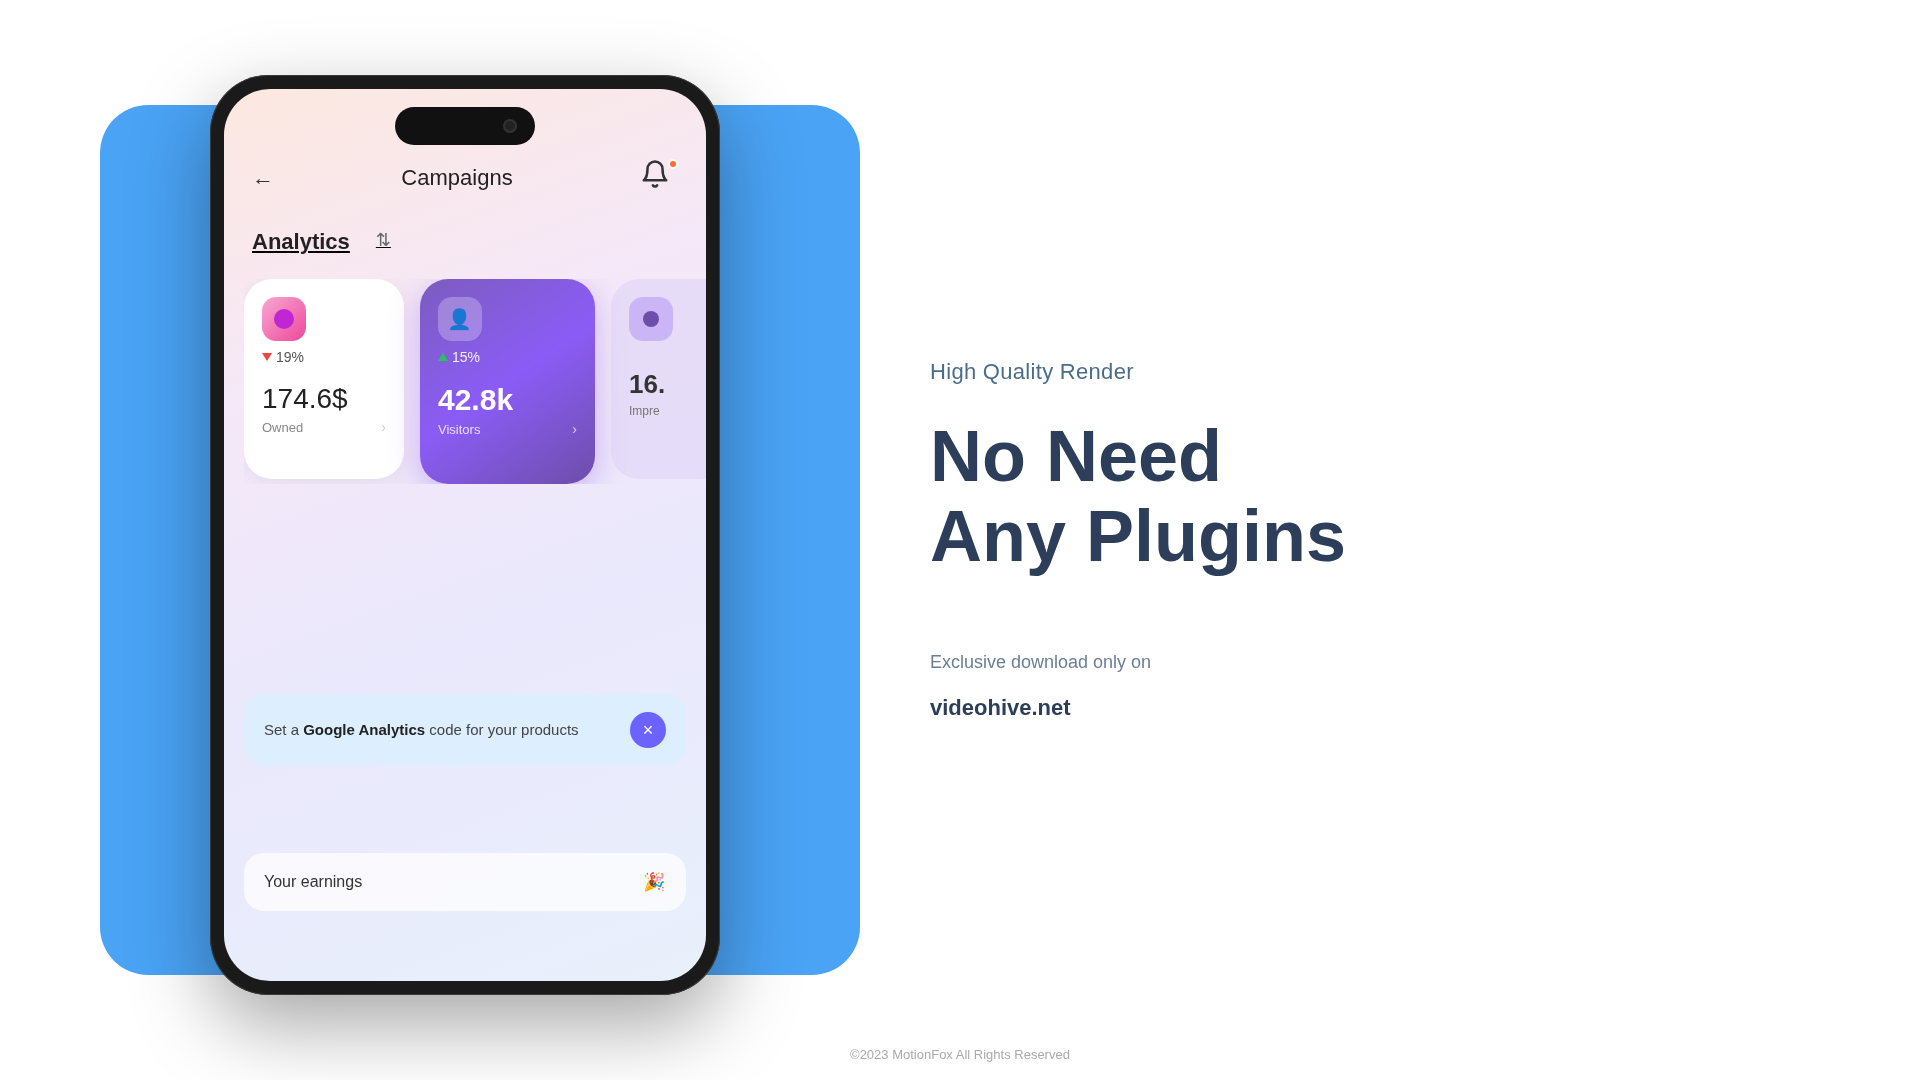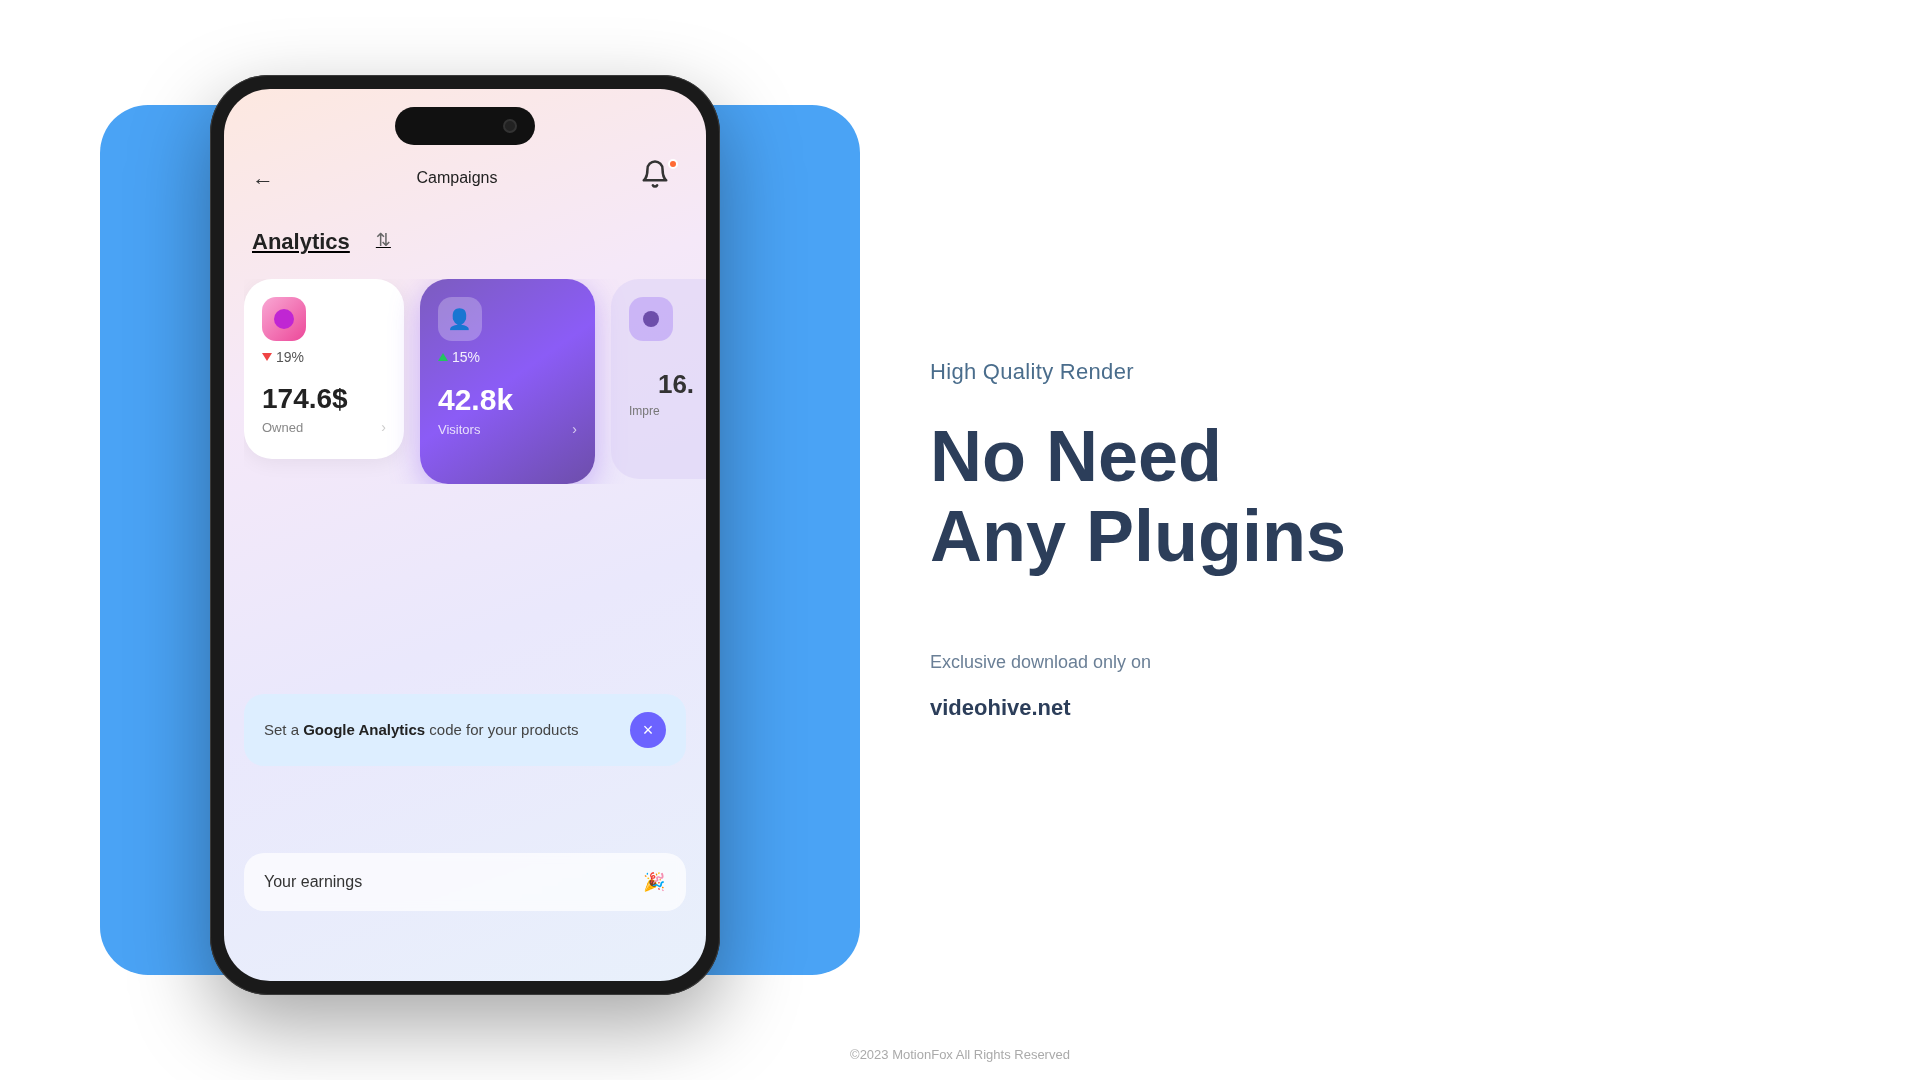"Campaigns" .header-title { font-size: 16px -> 22px }
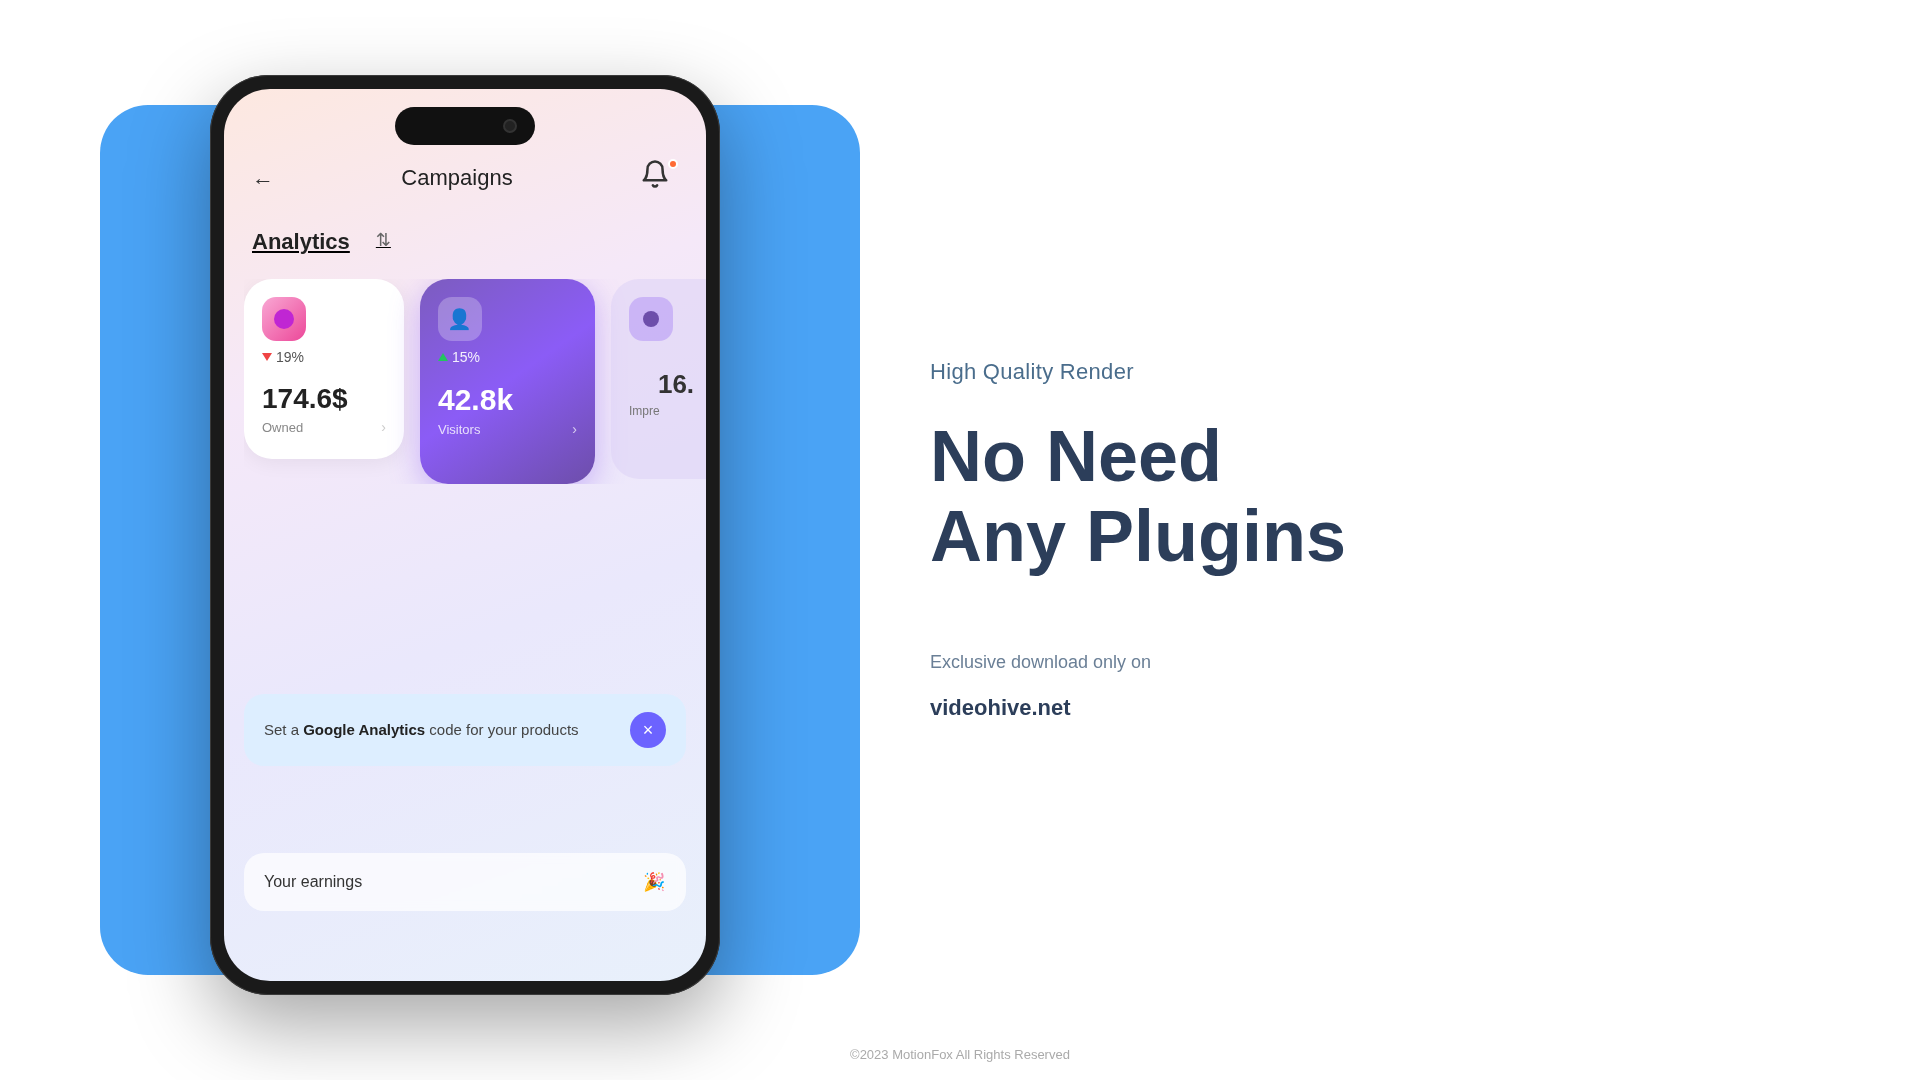"19%" .card-white { height: 180px -> 200px }
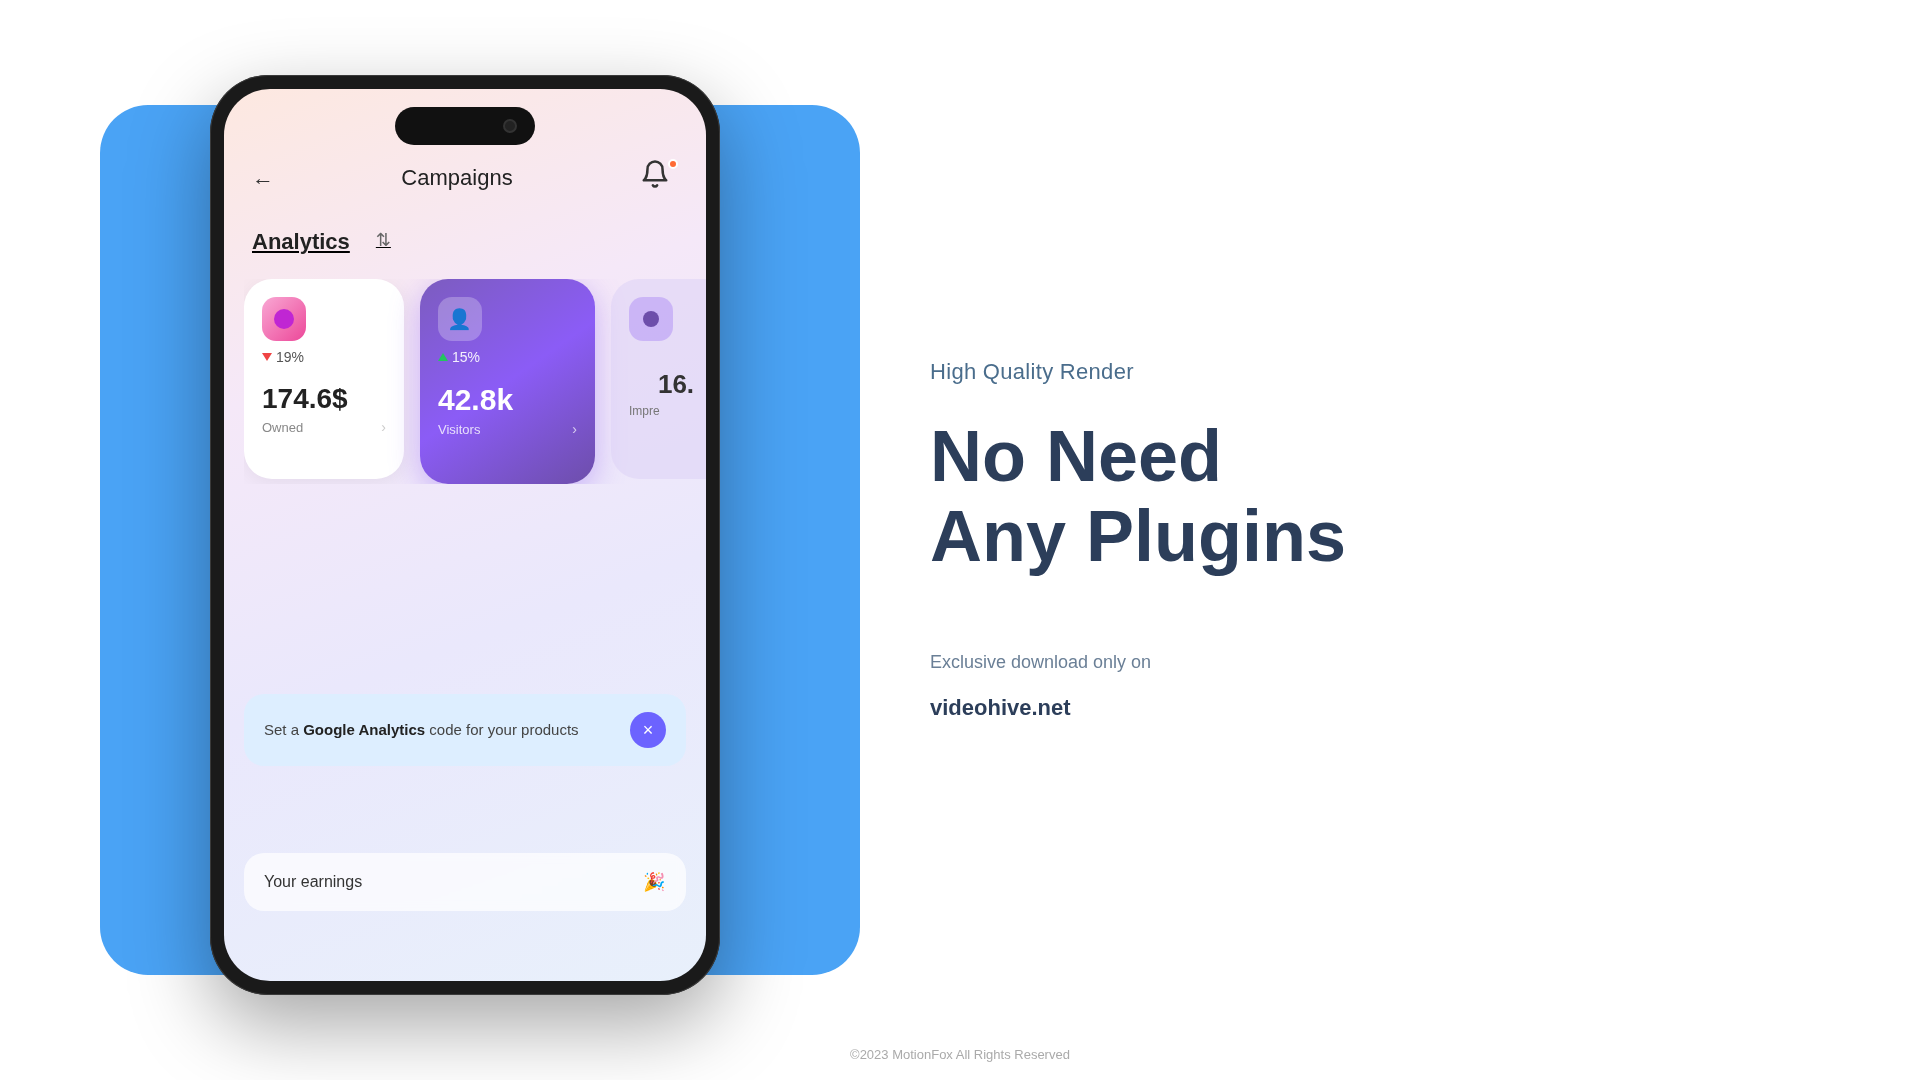"174.6$" .card-value { font-weight: 700 -> 400 }
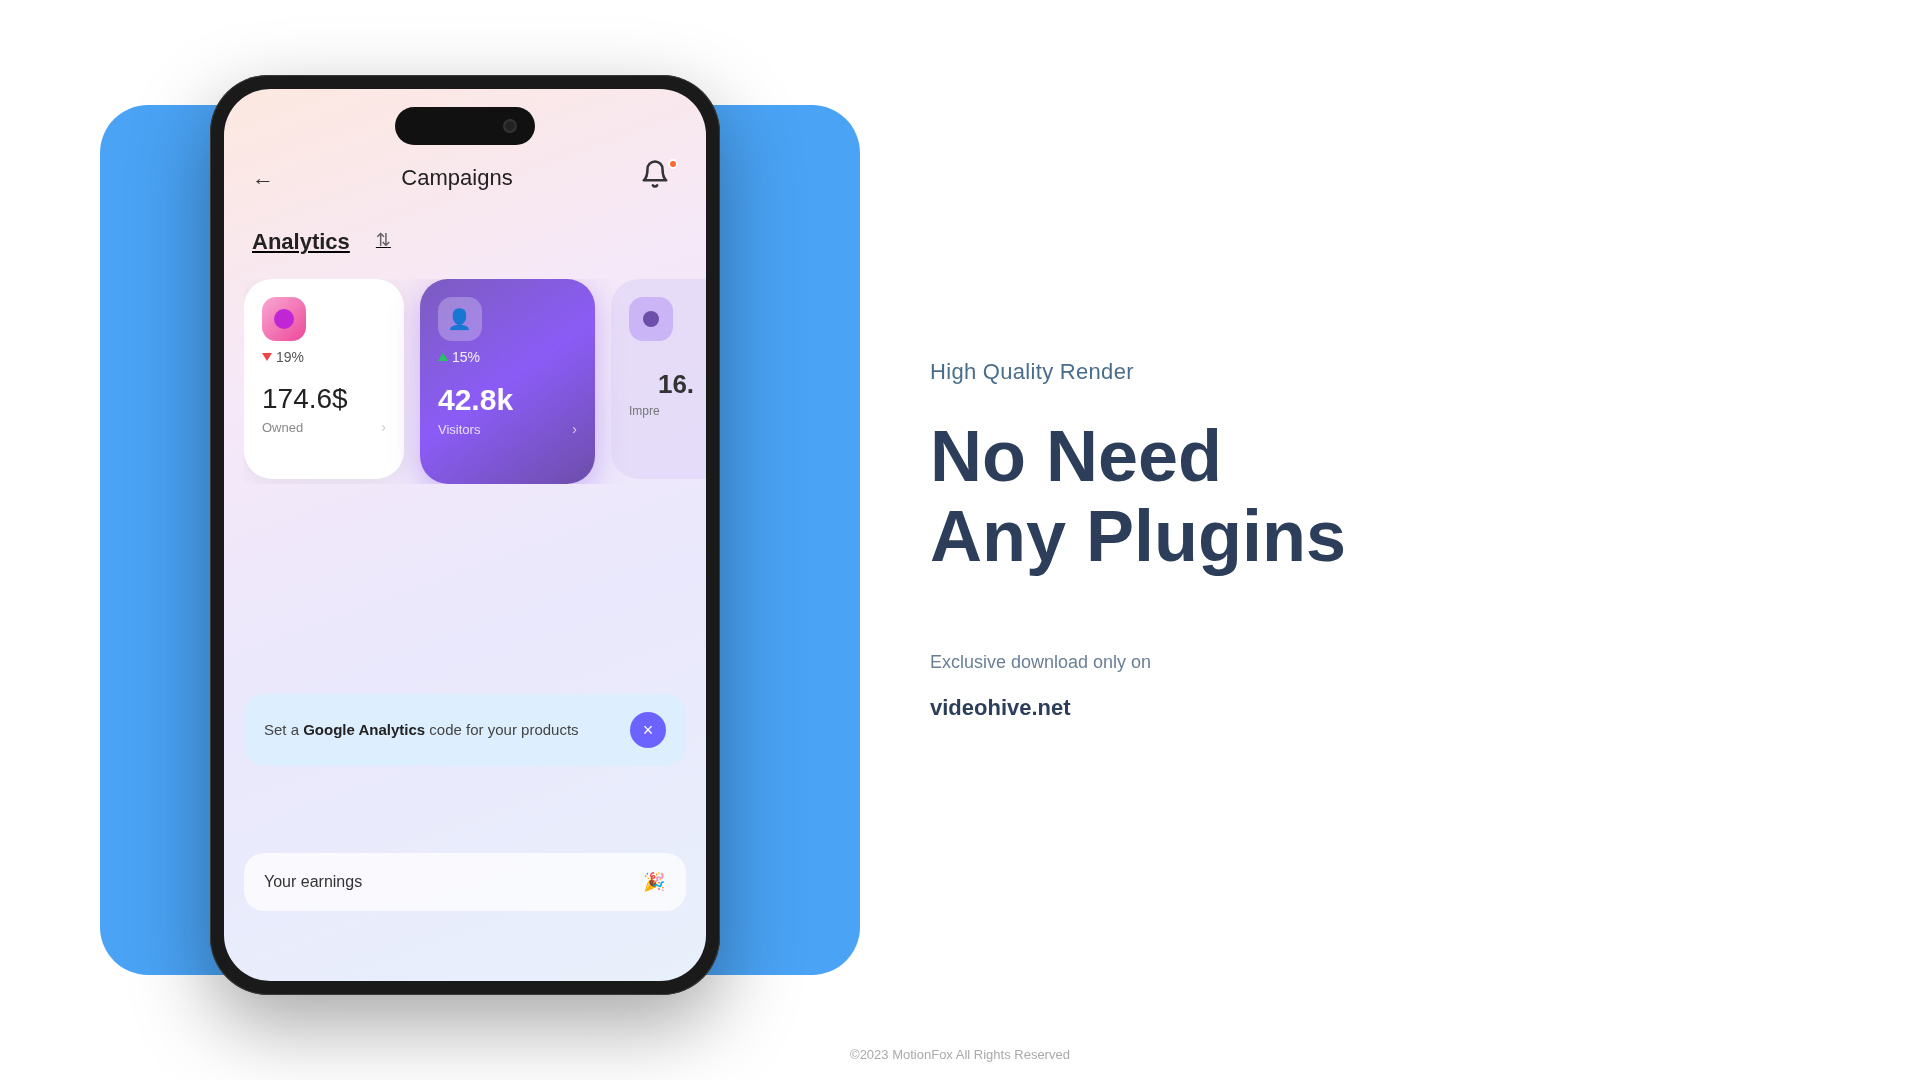"16." .card-value-dark { text-align: center -> none }
